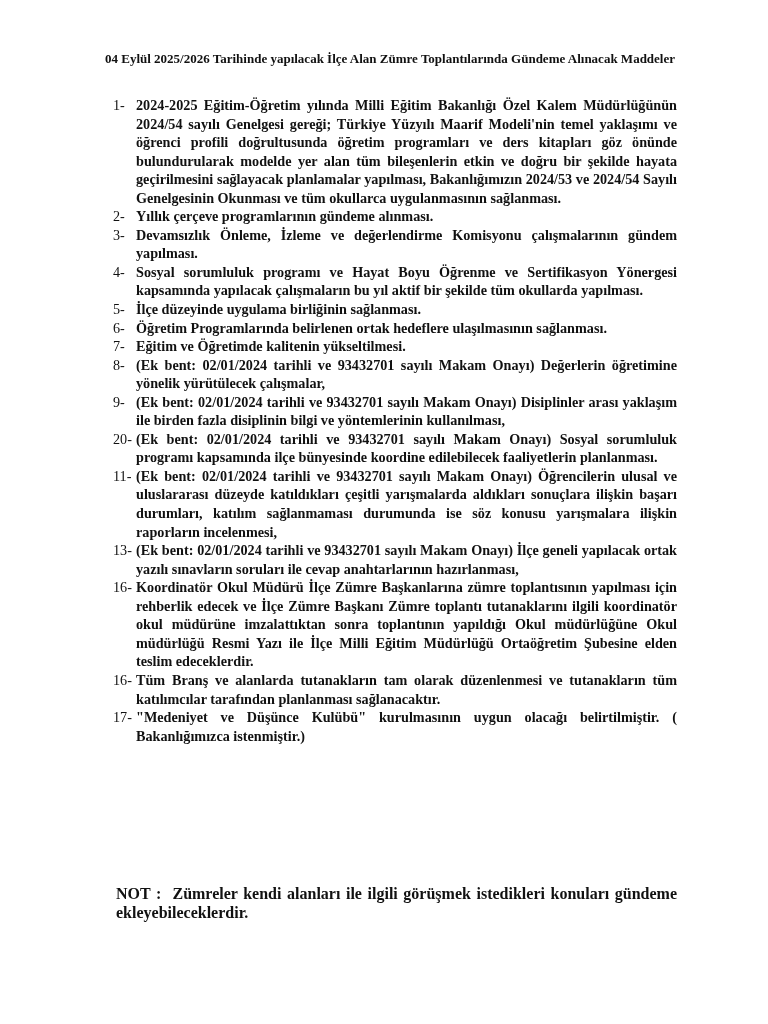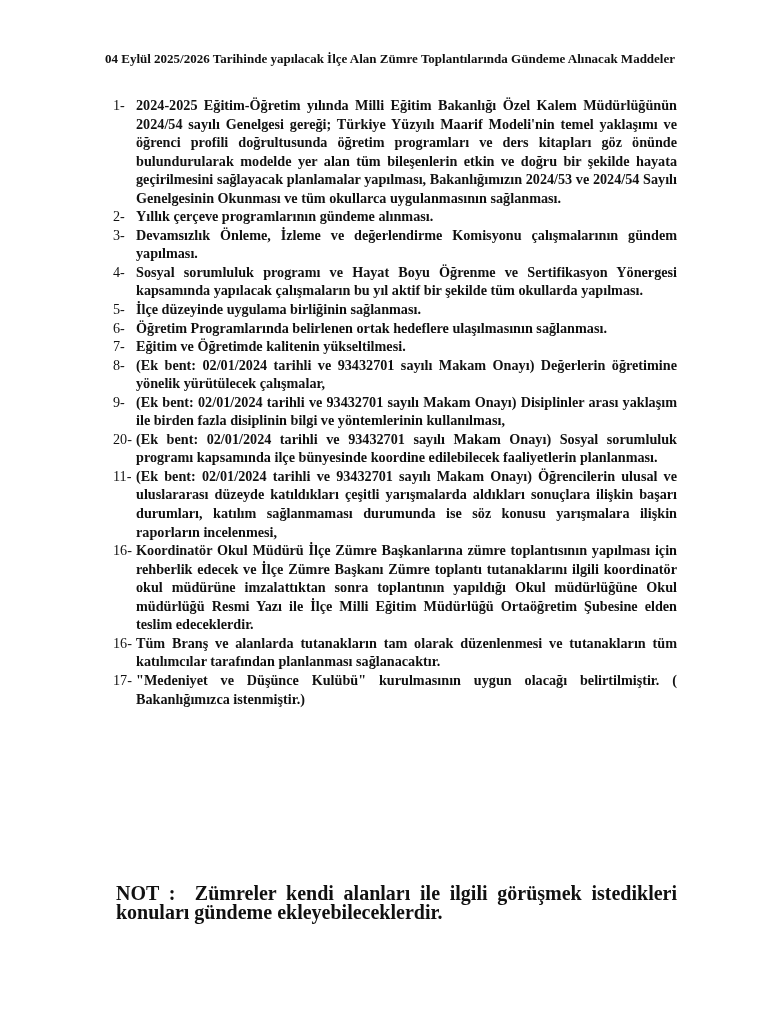"13-" div.item { html: none -> <div> <span>13-</span> <span>(Ek bent: 02/01/2024 tarihli ve 93432701 sayılı Makam Onayı) İlçe geneli yapılacak ortak yazılı sınavların soruları ile cevap anahtarlarının hazırlanması,</span> </div> }
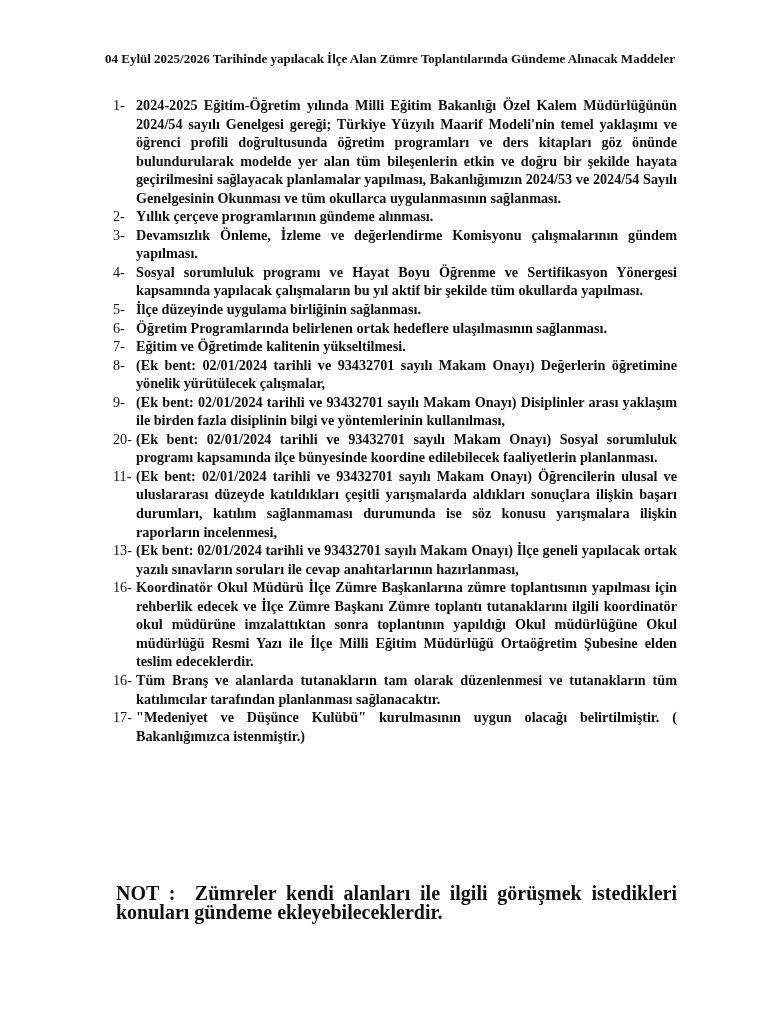"NOT : Zümreler kendi alanları" .note { font-size: 20px -> 16px }
